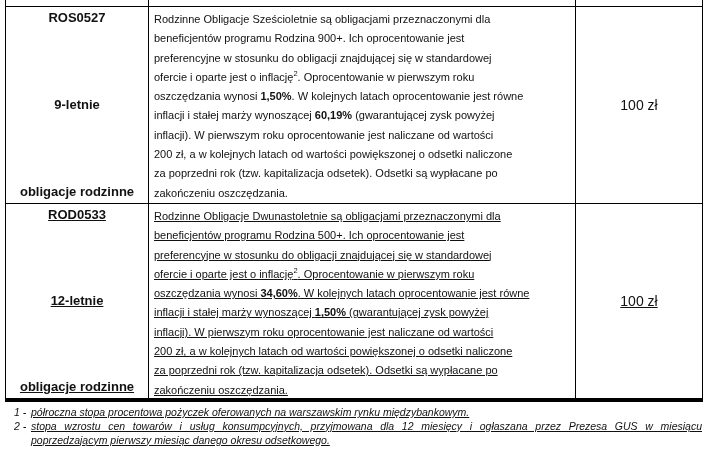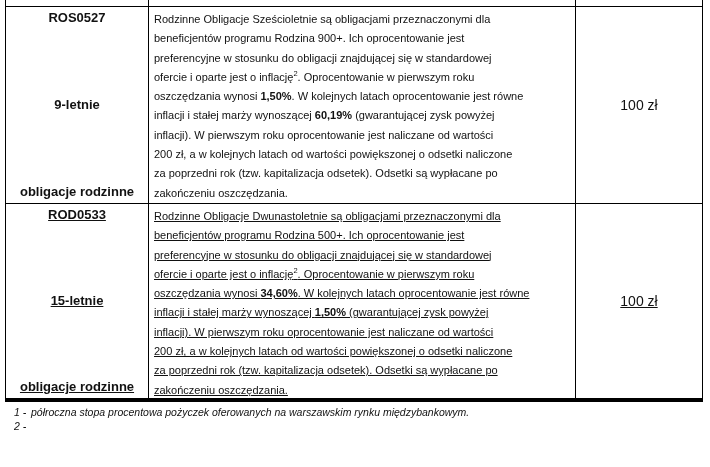"15-letnie" div { text: 15-letnie -> 12-letnie }
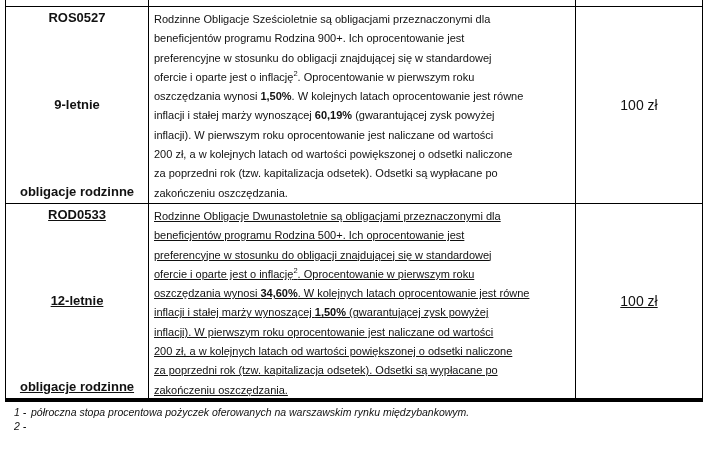"półroczna stopa procentowa pożyczek" .fn-text { text-decoration: none -> underline }
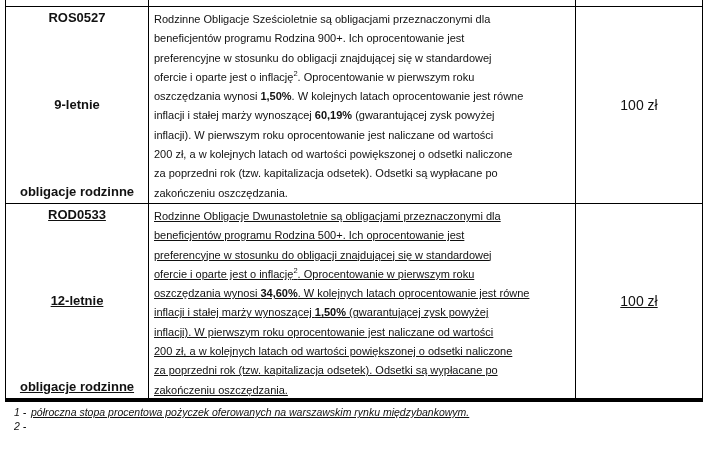"stopa wzrostu cen towarów i" div.justify-full { html: none -> <div>stopa wzrostu cen towarów i usług konsumpcyjnych, przyjmowana dla 12 miesięcy i ogłaszana przez Prezesa GUS w miesiącu</div> }
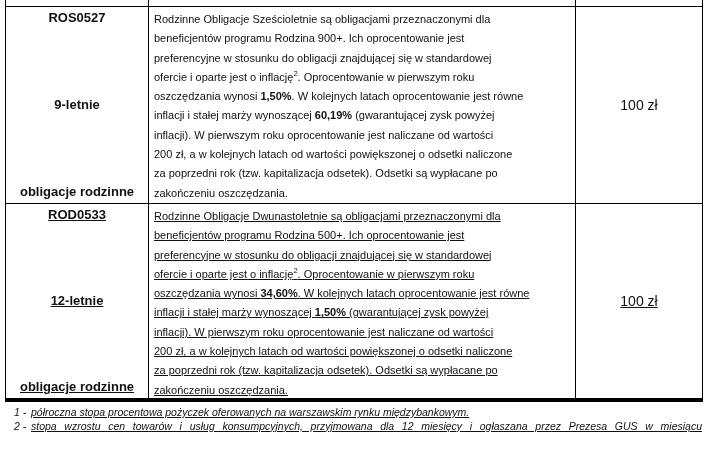"poprzedzającym pierwszy miesiąc danego" div { html: none -> <div>poprzedzającym pierwszy miesiąc danego okresu odsetkowego.</div> }
